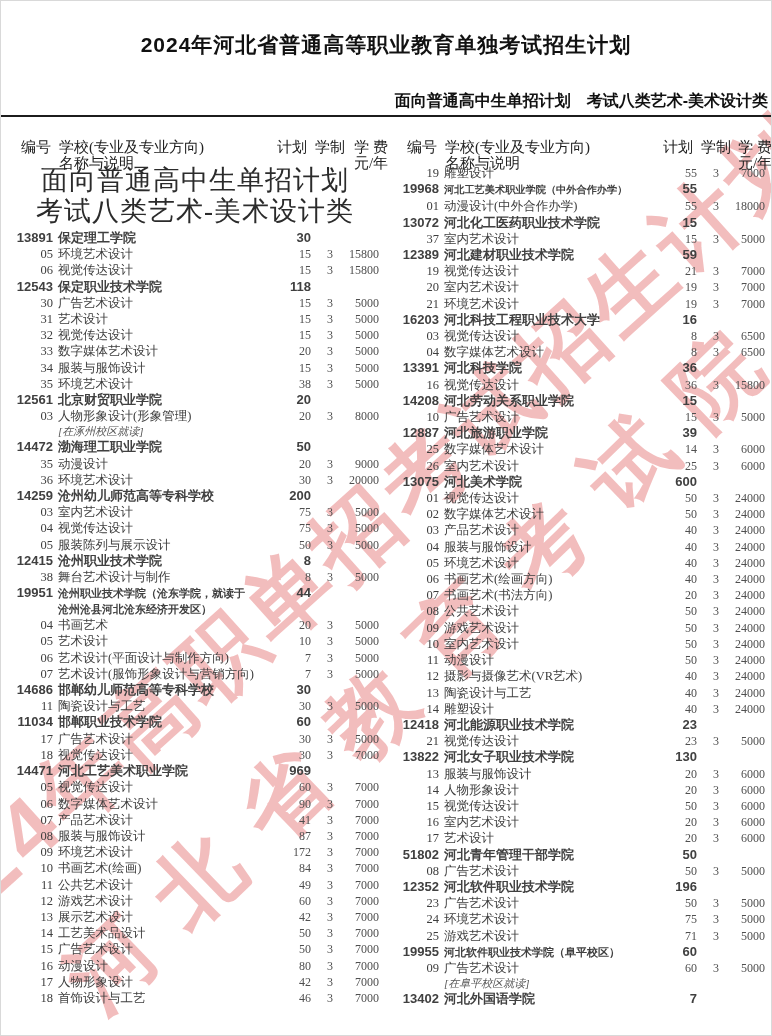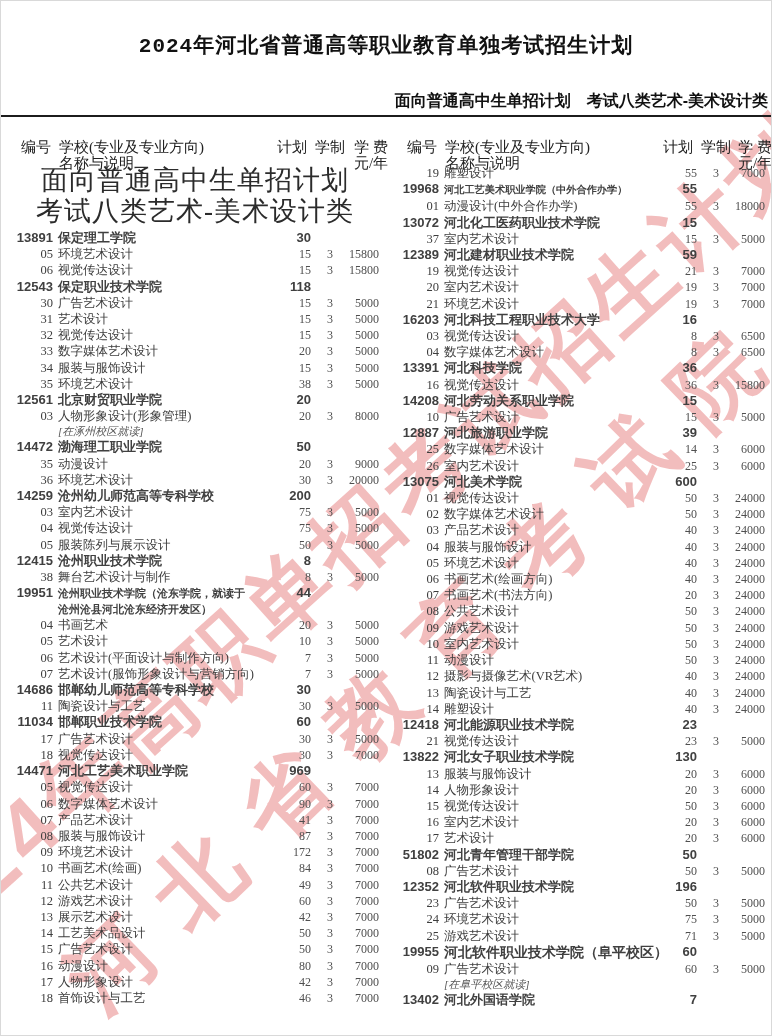"2024年河北省普通高等职业教育单独考试招生计划" #title { font-family: Liberation Mono, monospace -> Liberation Sans, sans-serif }
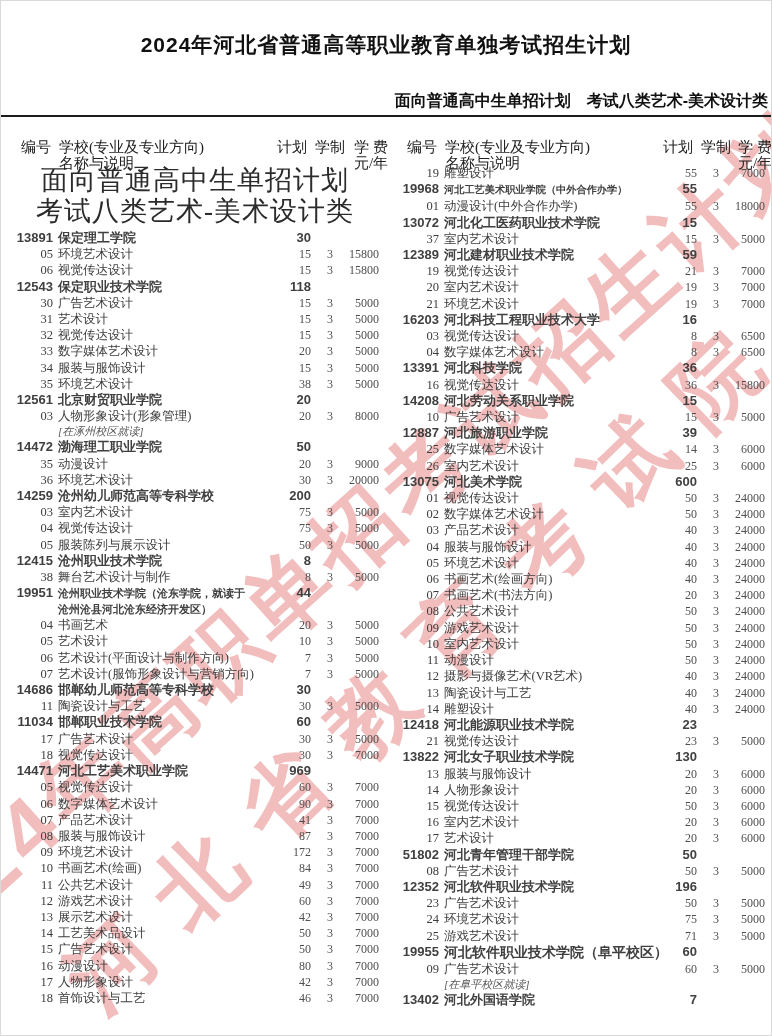"河北软件职业技术学院（阜平校区）" span.nm { font-size: 14px -> 11px }
